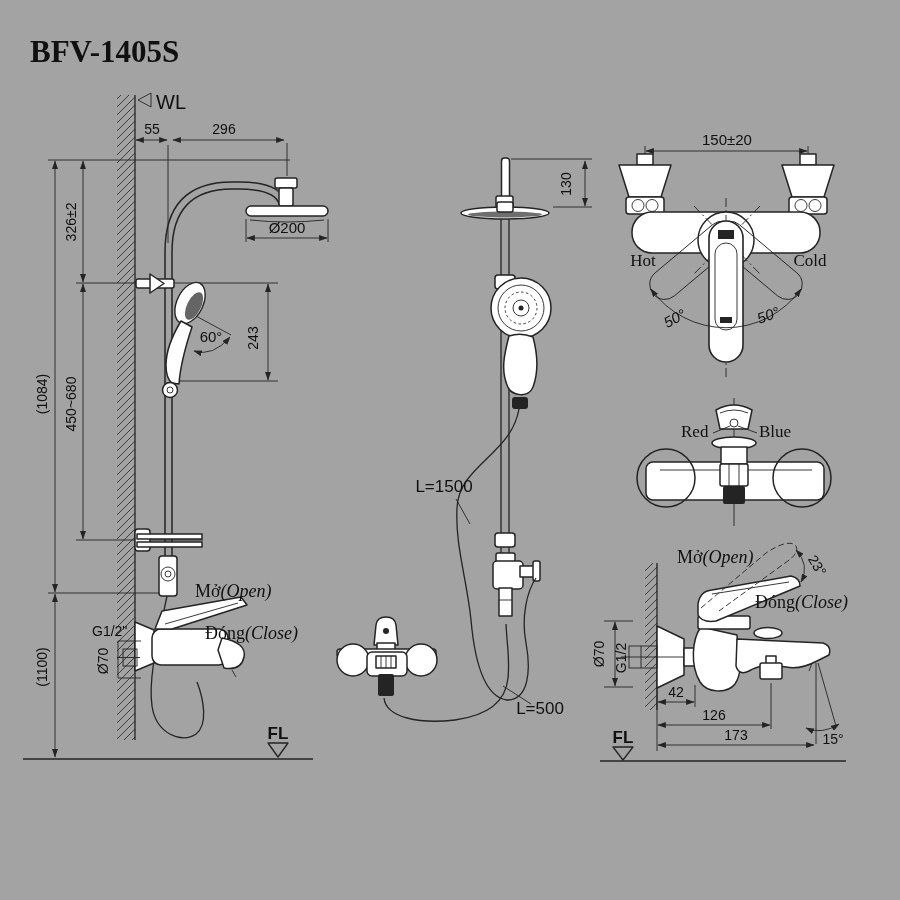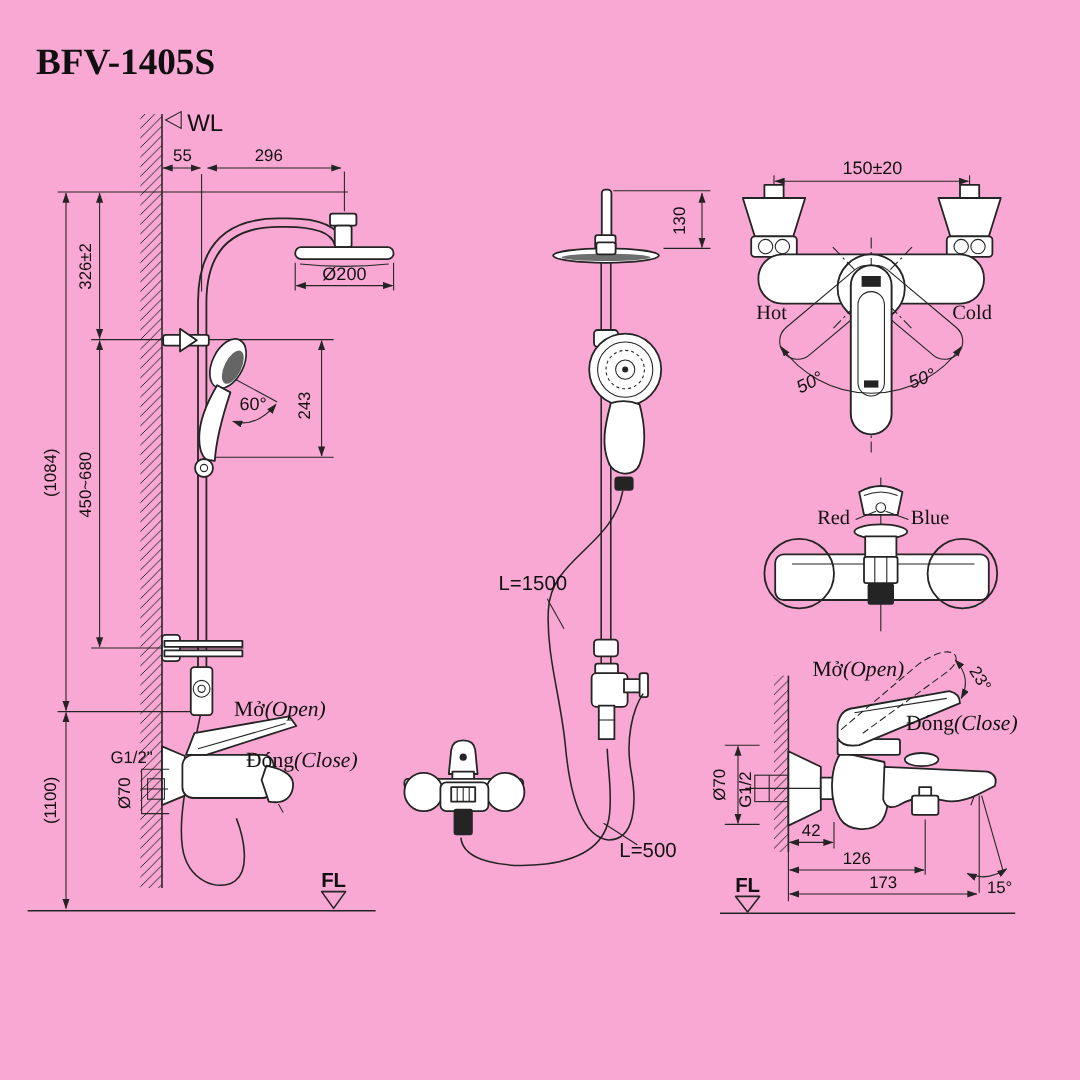"BFV-1405S" #stage { background: #f9a8d4 -> #a3a3a3 }
